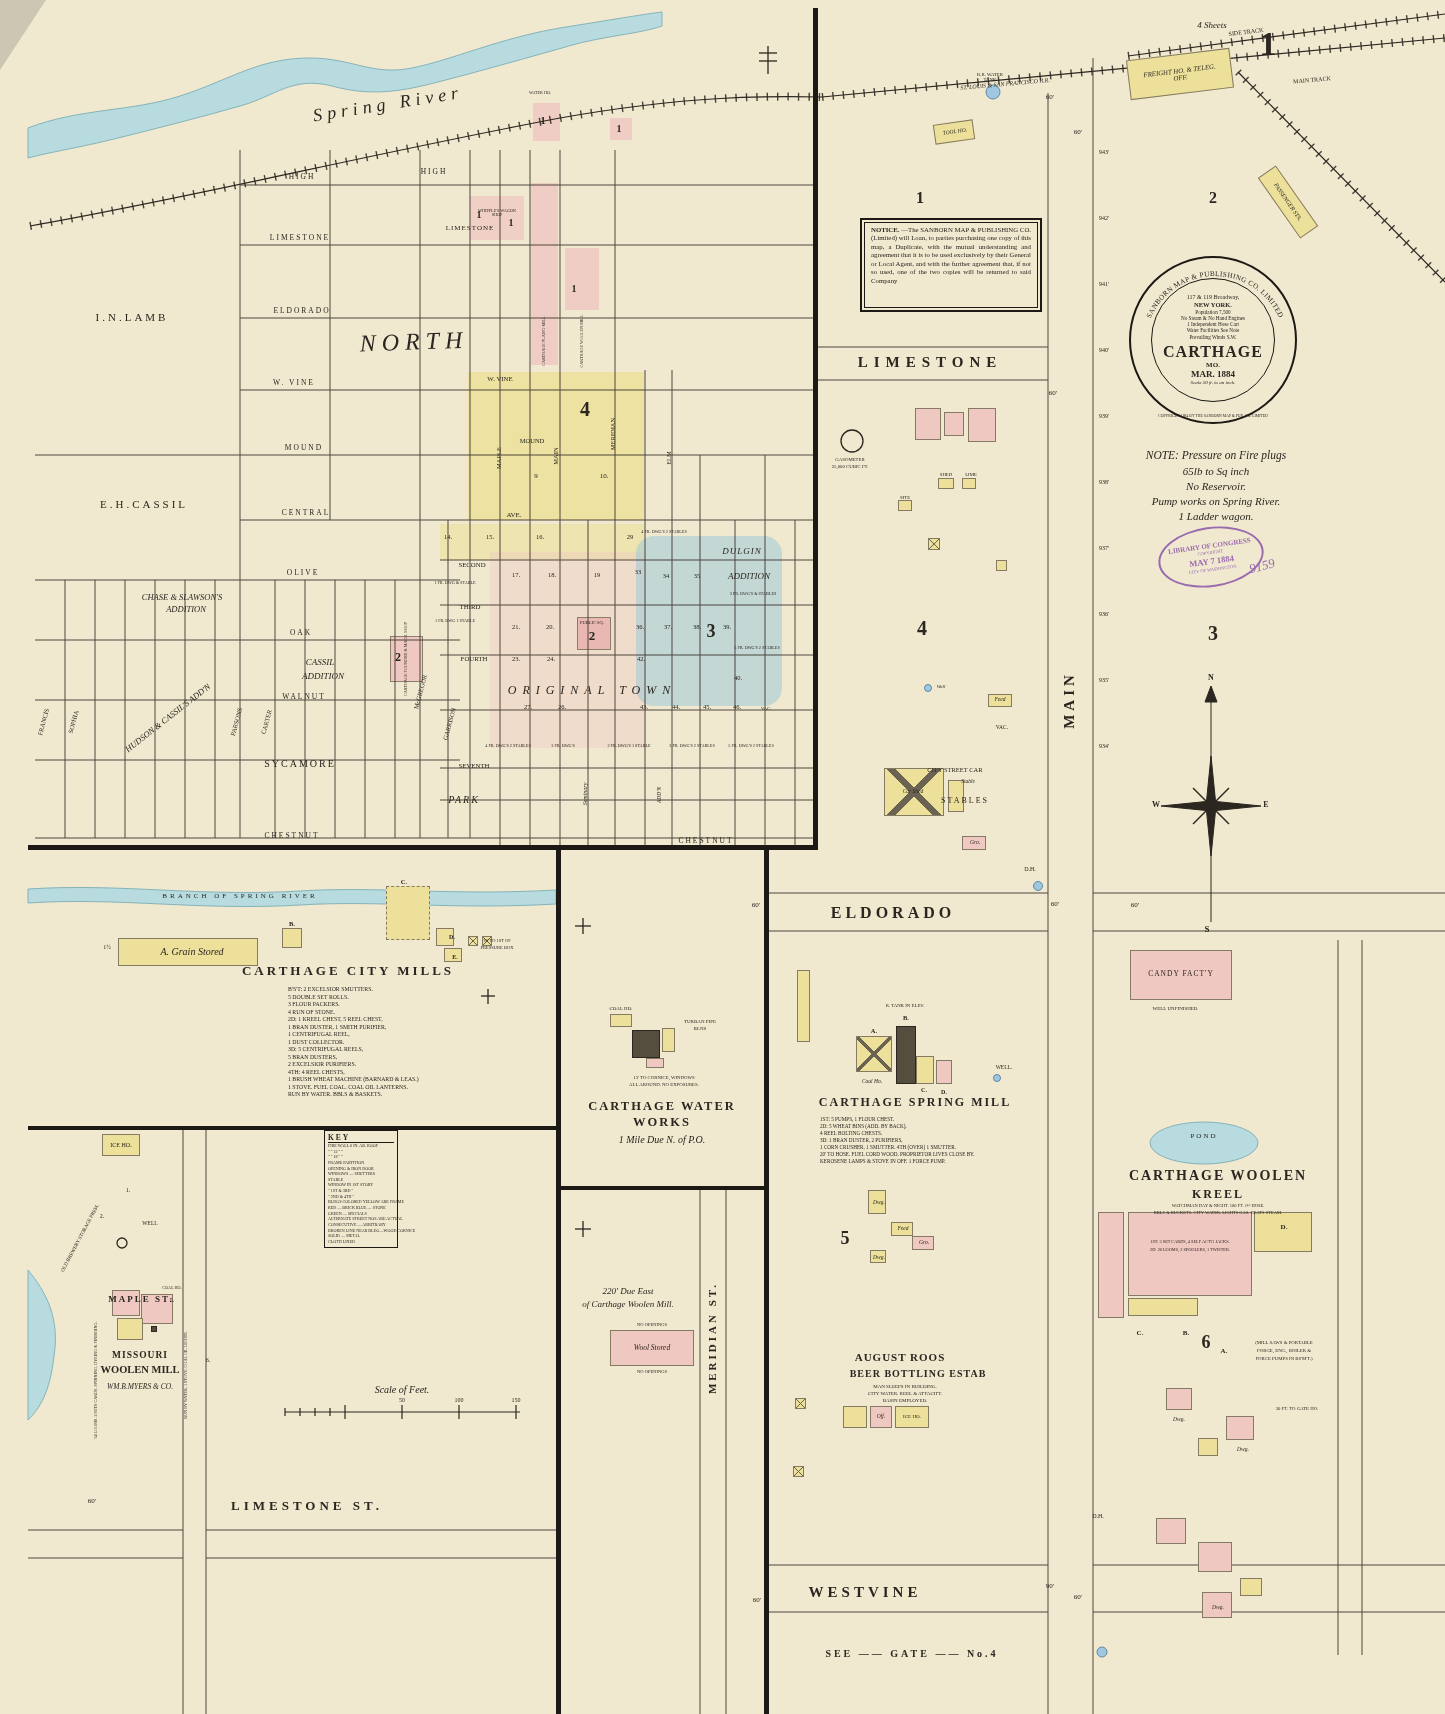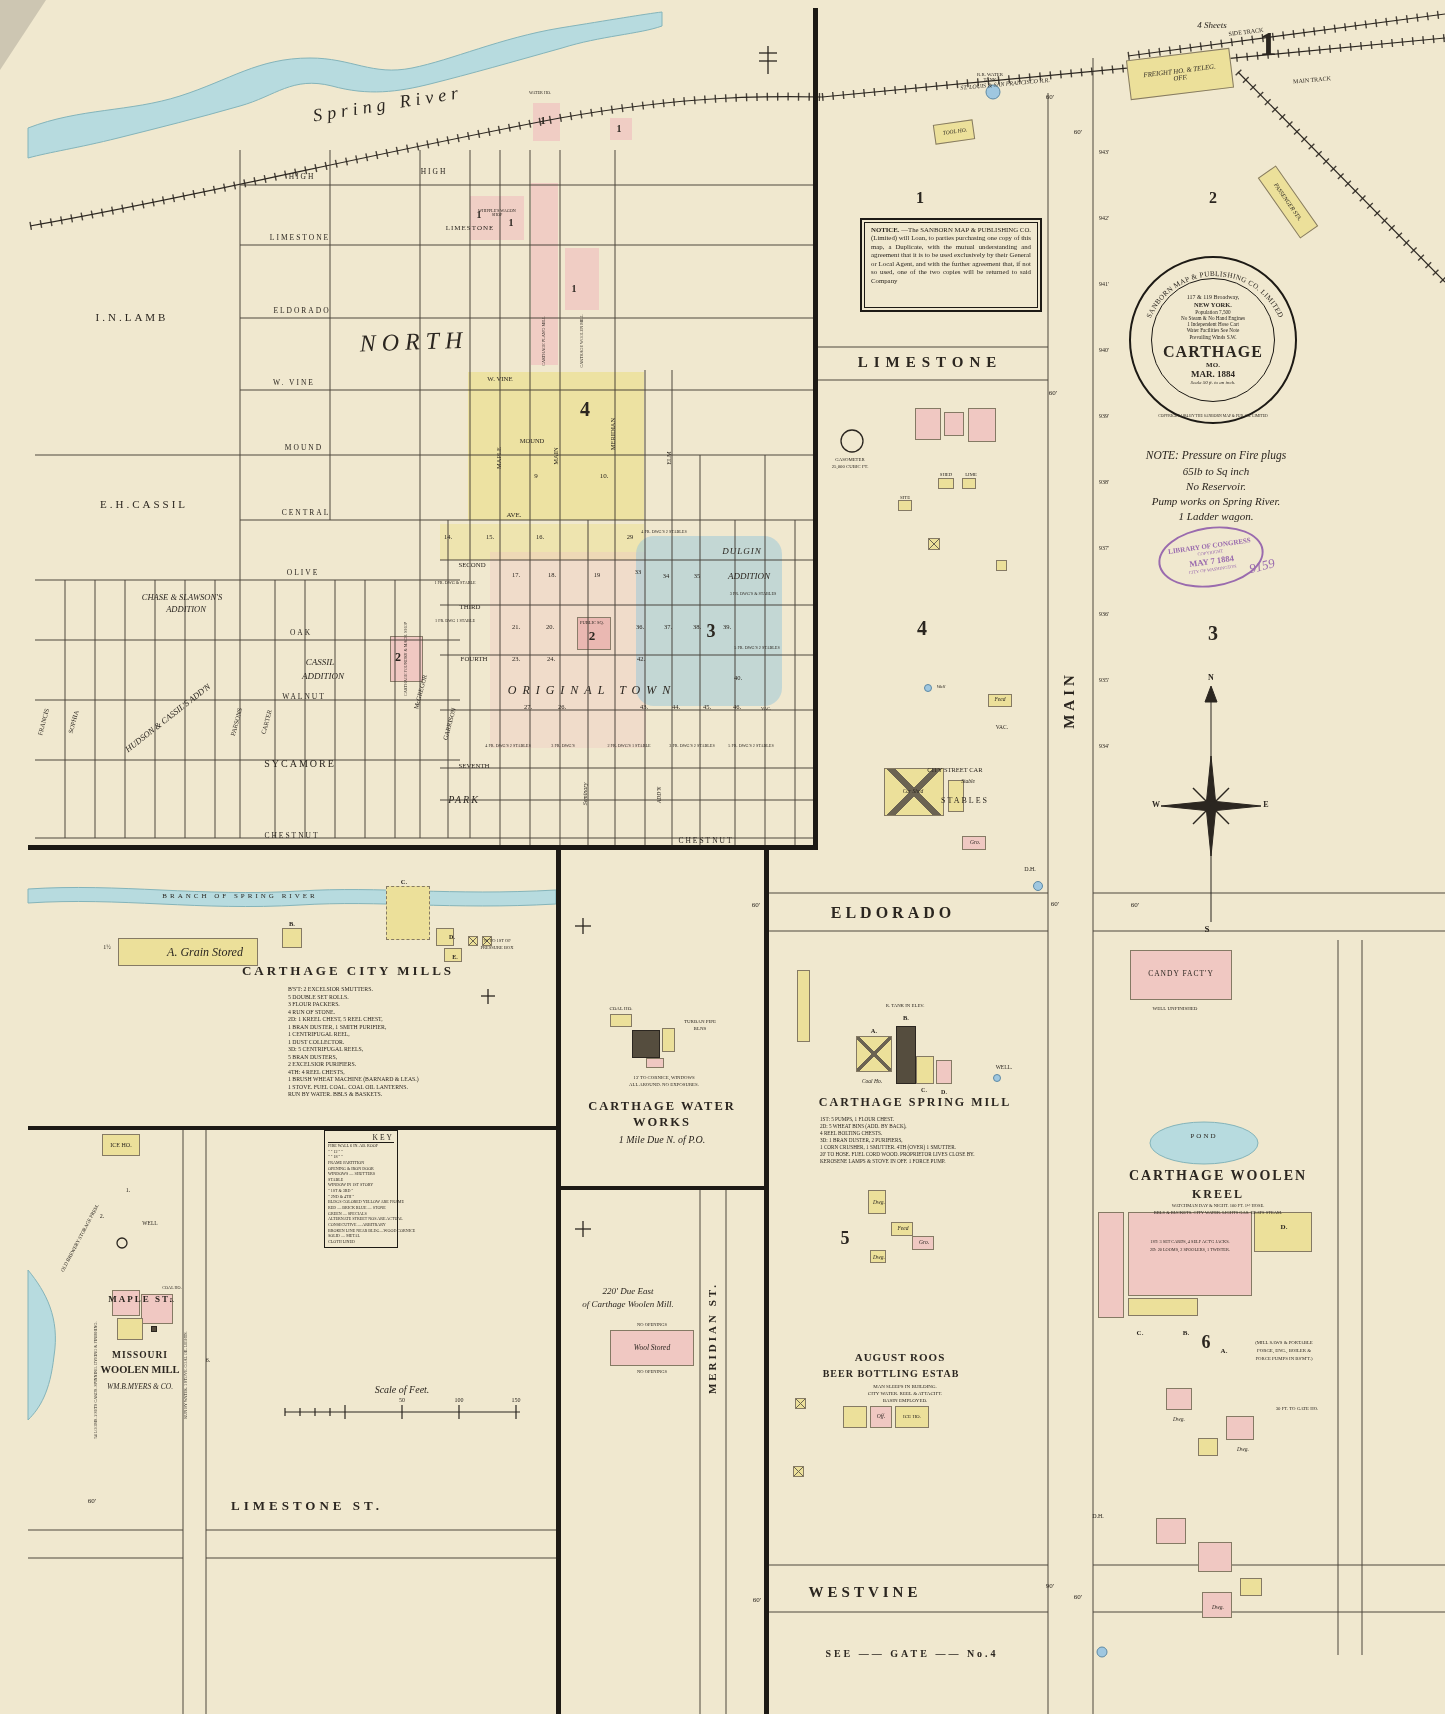"A. Grain Stored" div.lb { font-size: 12px -> 10px; left: 205px -> 192px }
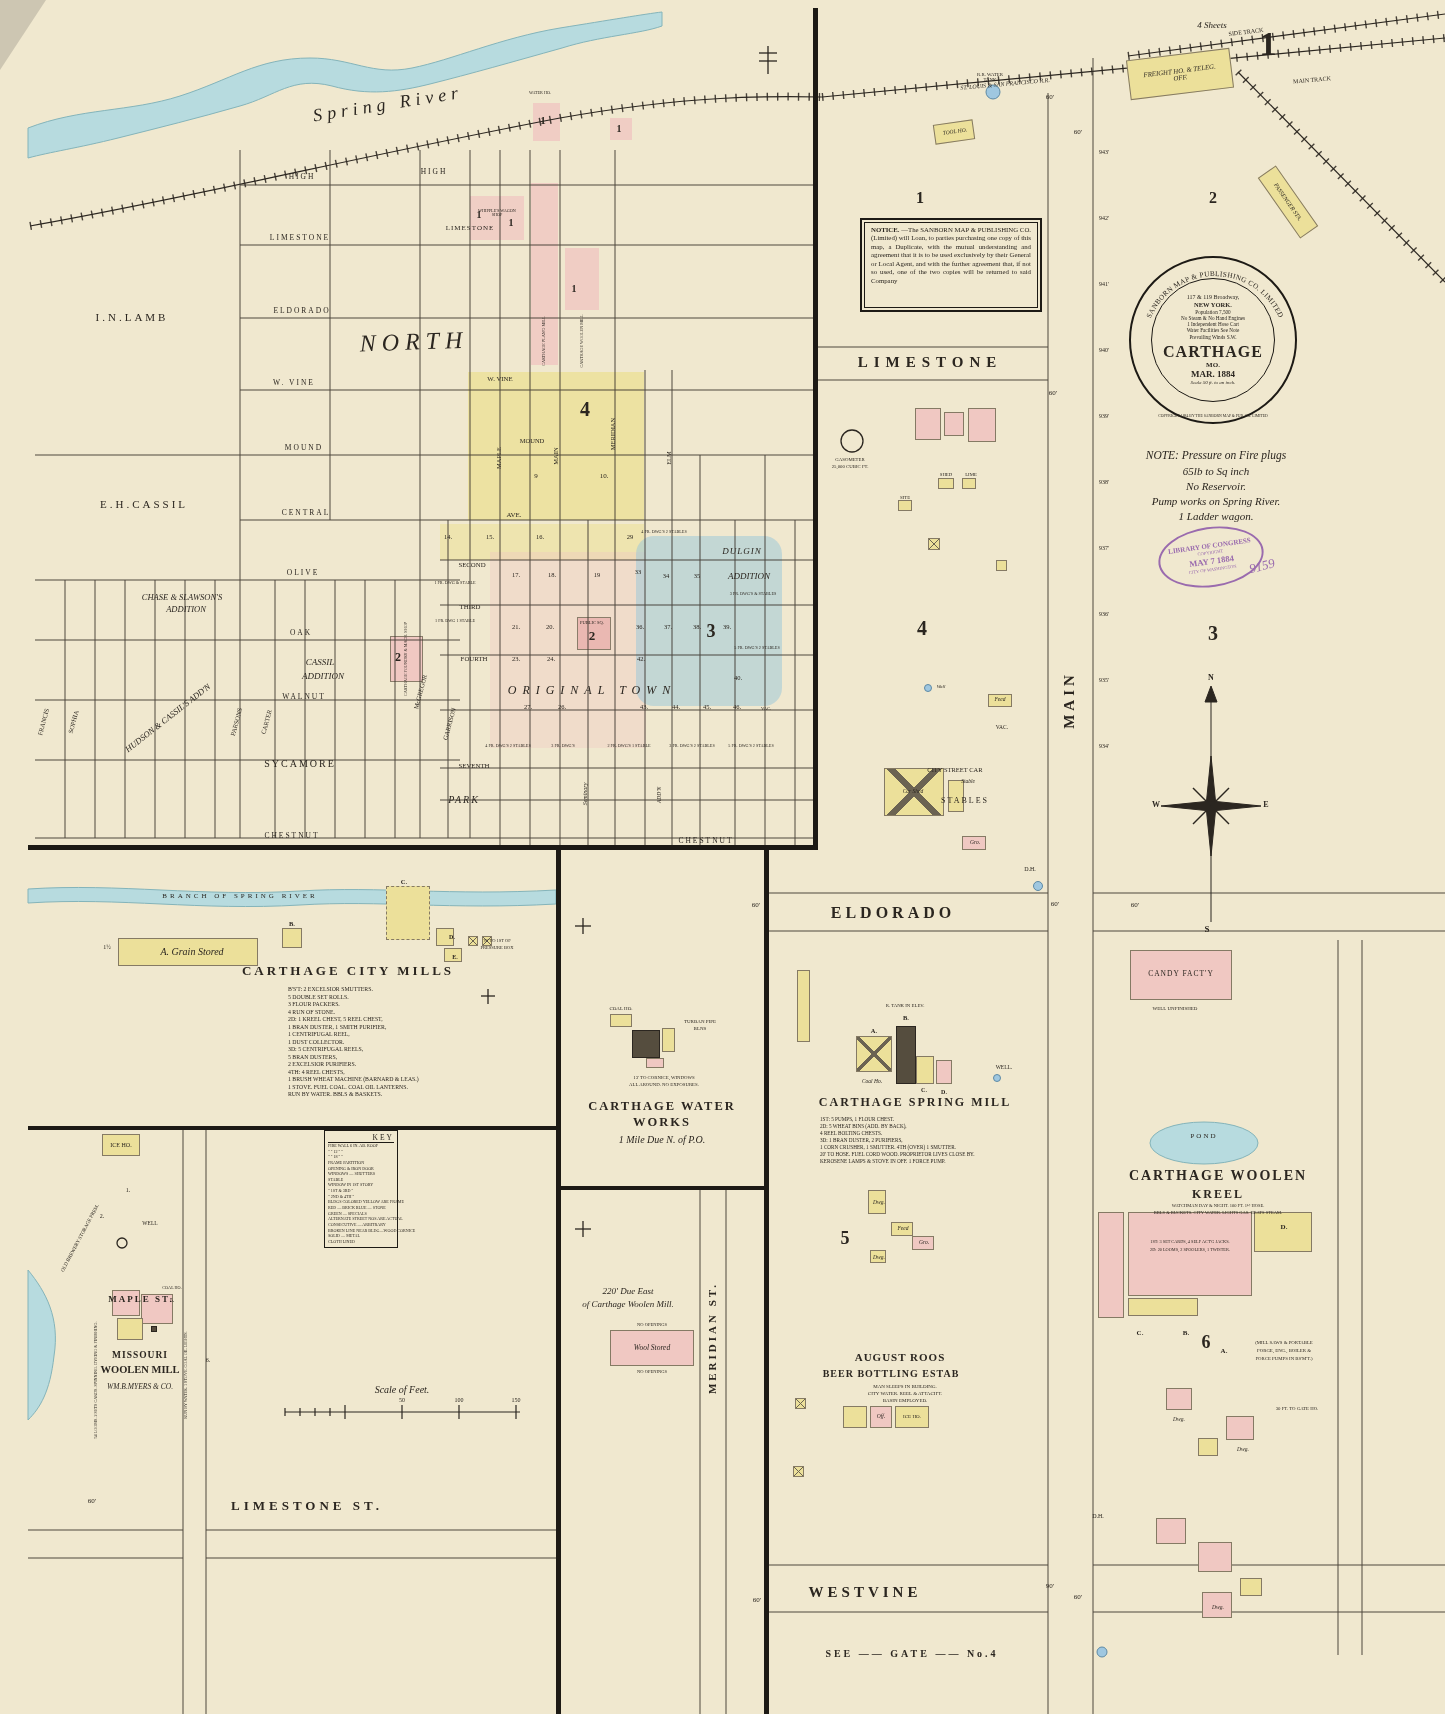"KEY" div { font-weight: normal -> bold; text-align: right -> left }
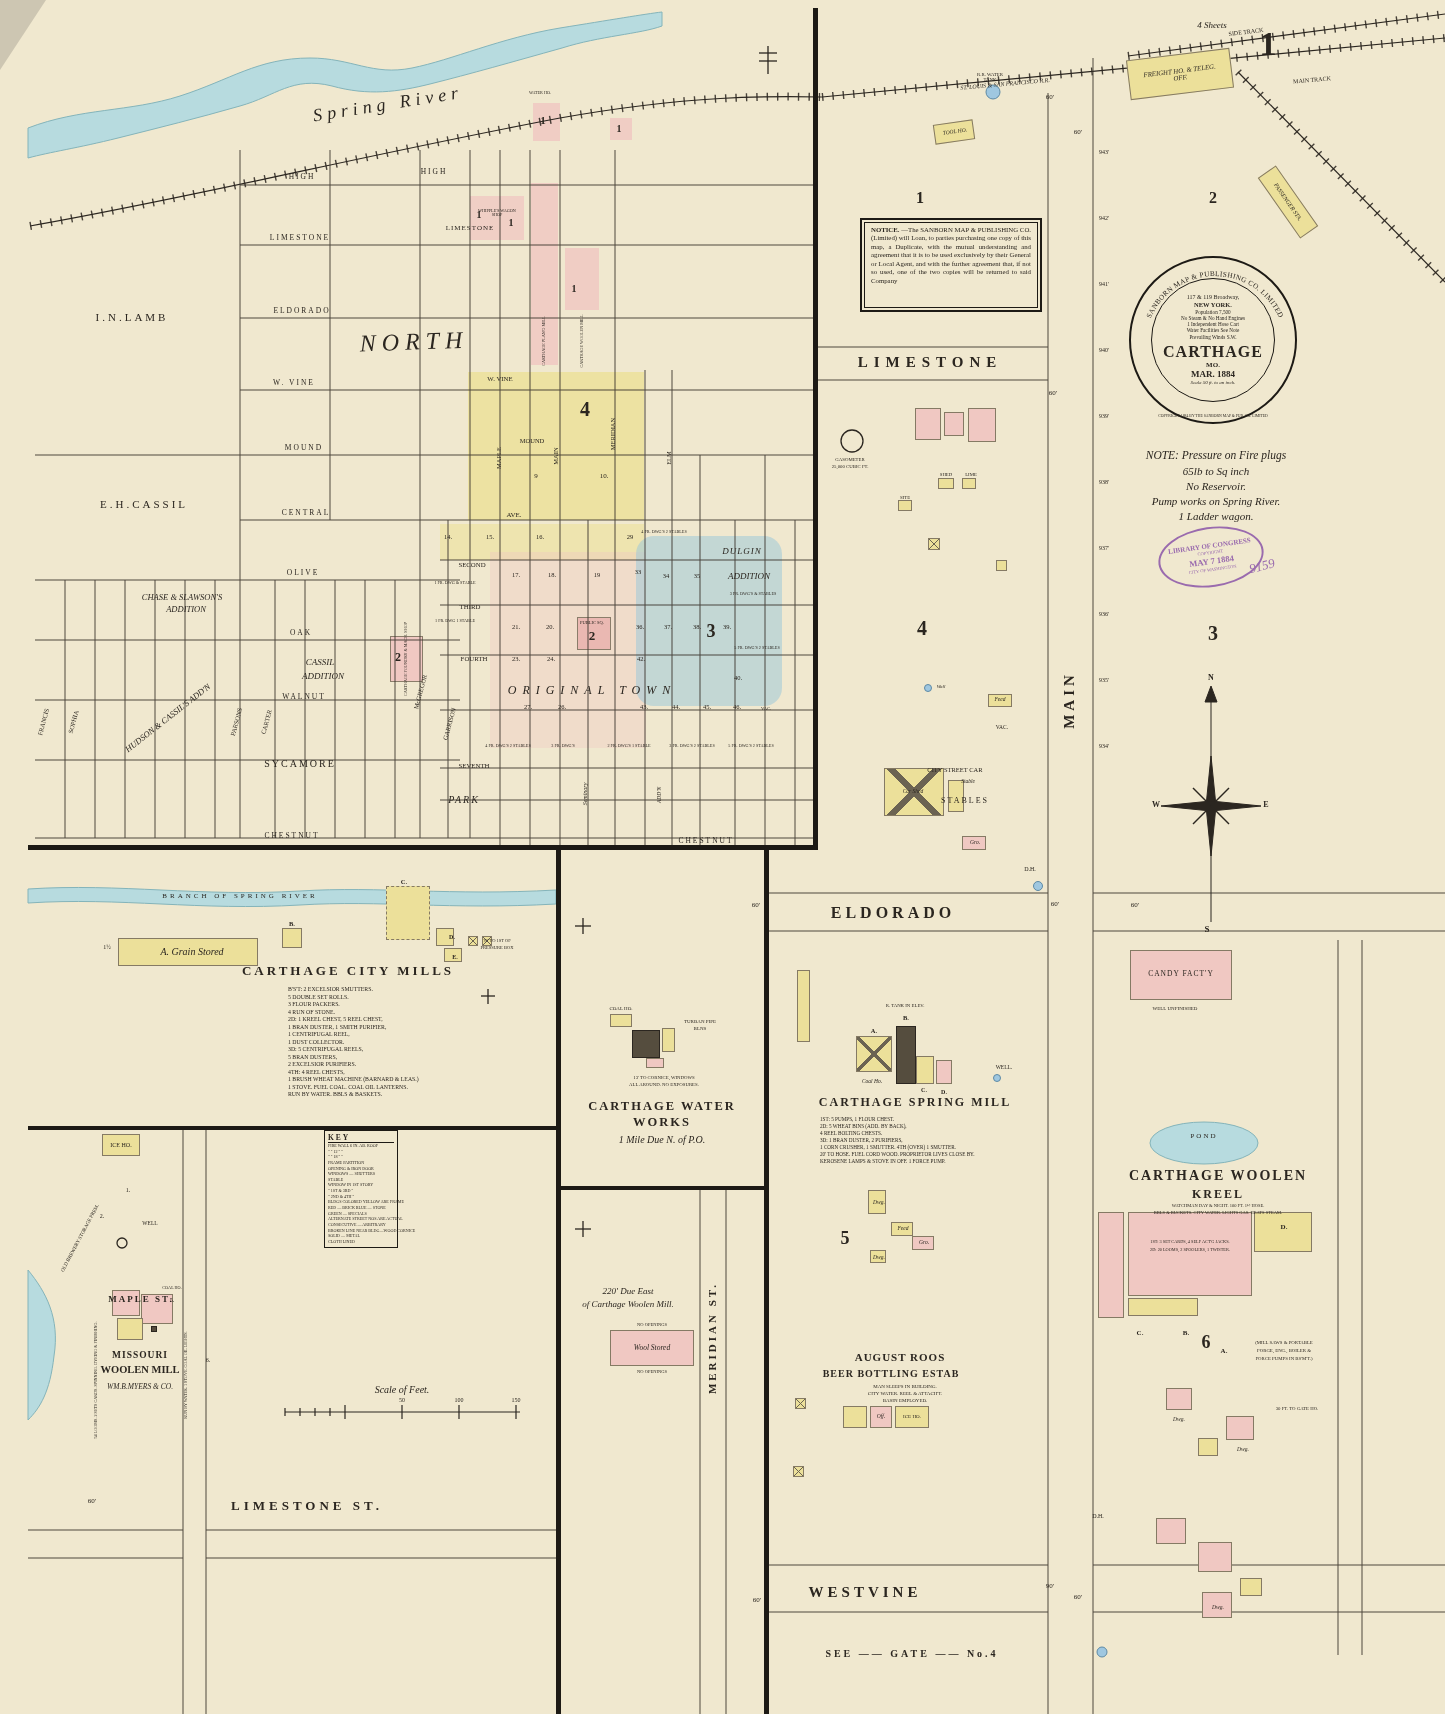"BEER BOTTLING ESTAB" div.lb { left: 891px -> 918px }
